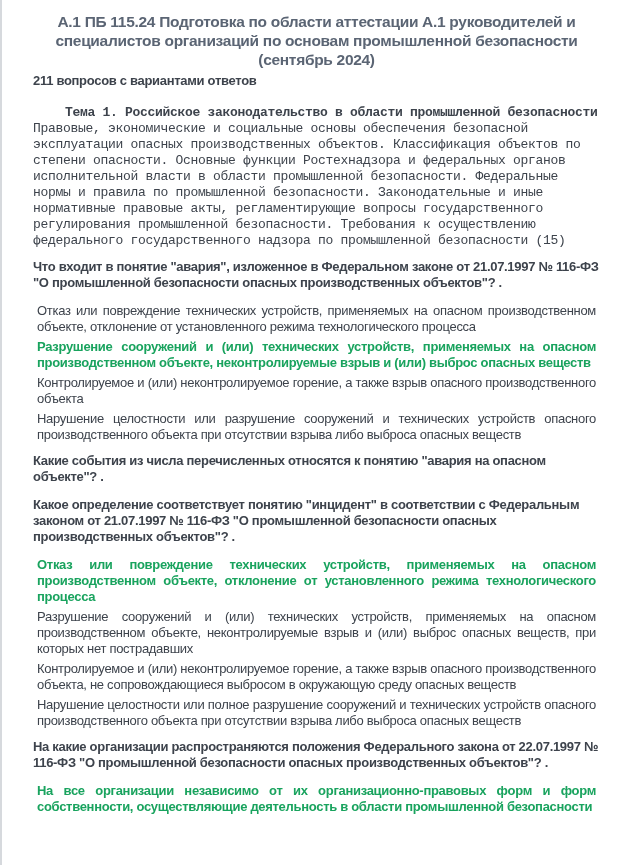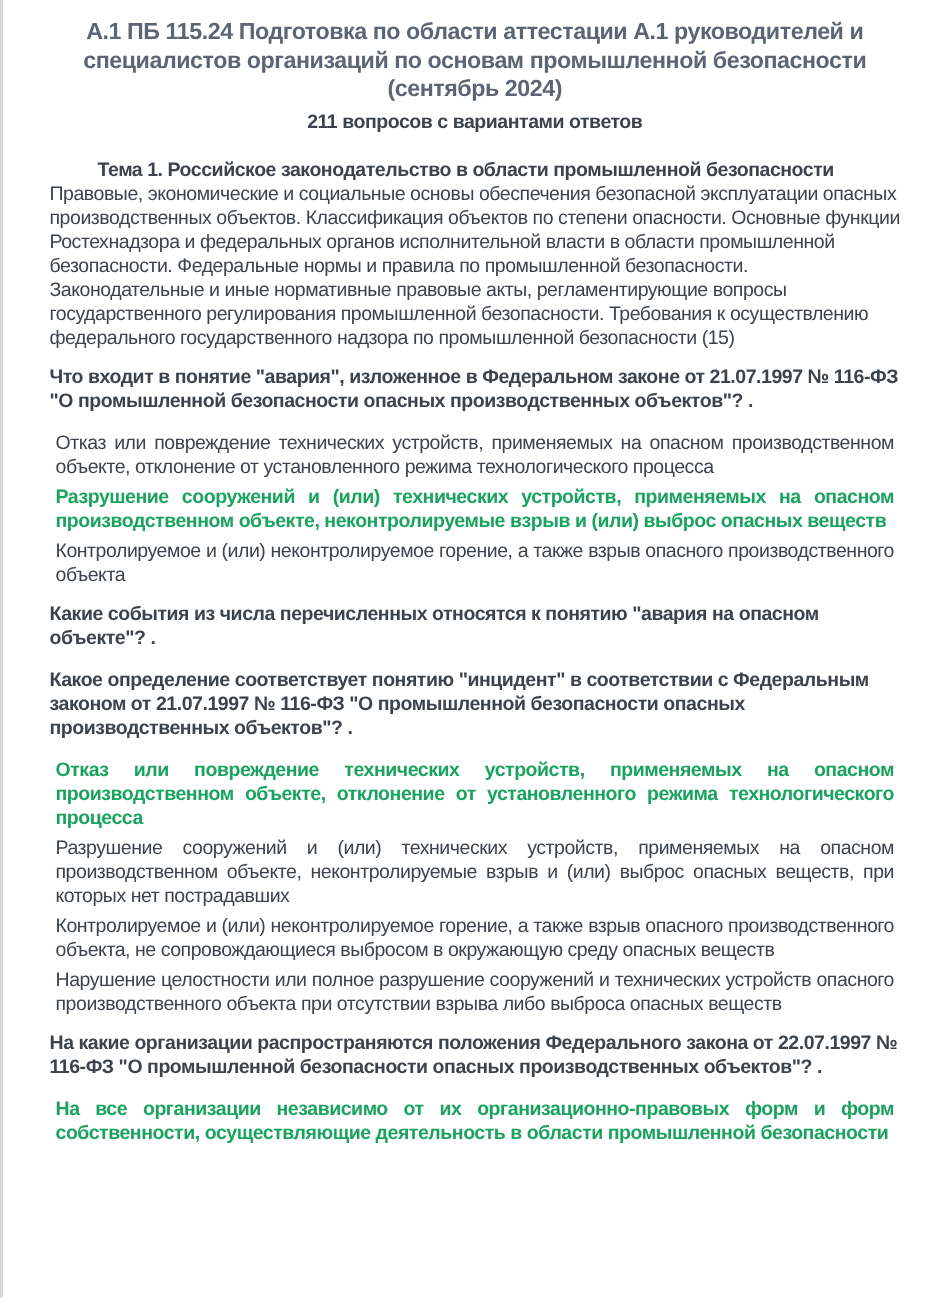"211 вопросов с вариантами ответов" .page-subtitle { text-align: center -> left }
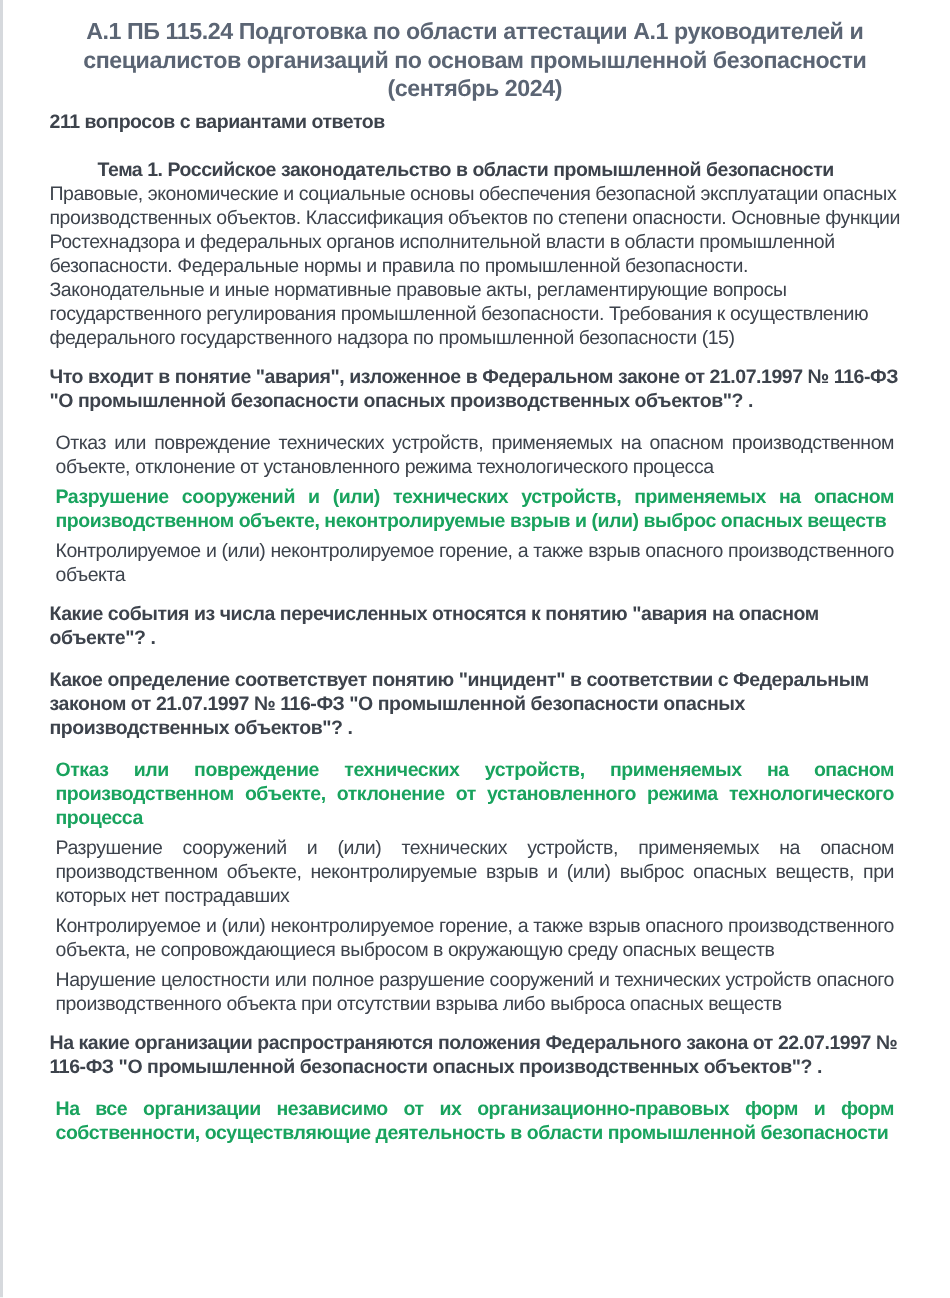"Тема 1. Российское законодательство в" .topic p { font-family: none -> Liberation Mono, monospace }
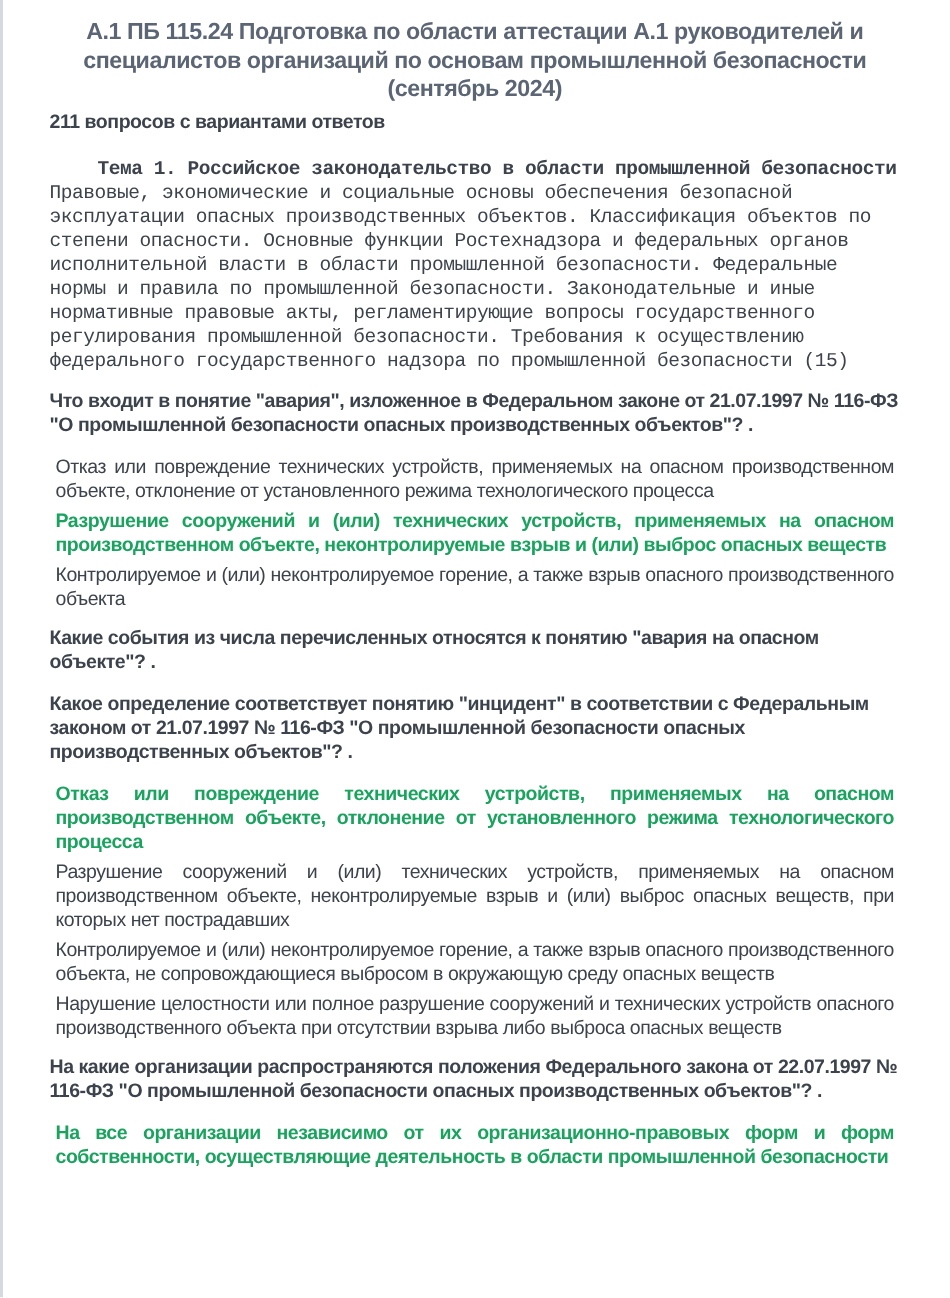"Нарушение целостности или разрушение" div.answer { html: none -> <div>Нарушение целостности или разрушение сооружений и технических устройств опасного производственного объекта при отсутствии взрыва либо выброса опасных веществ</div> }
